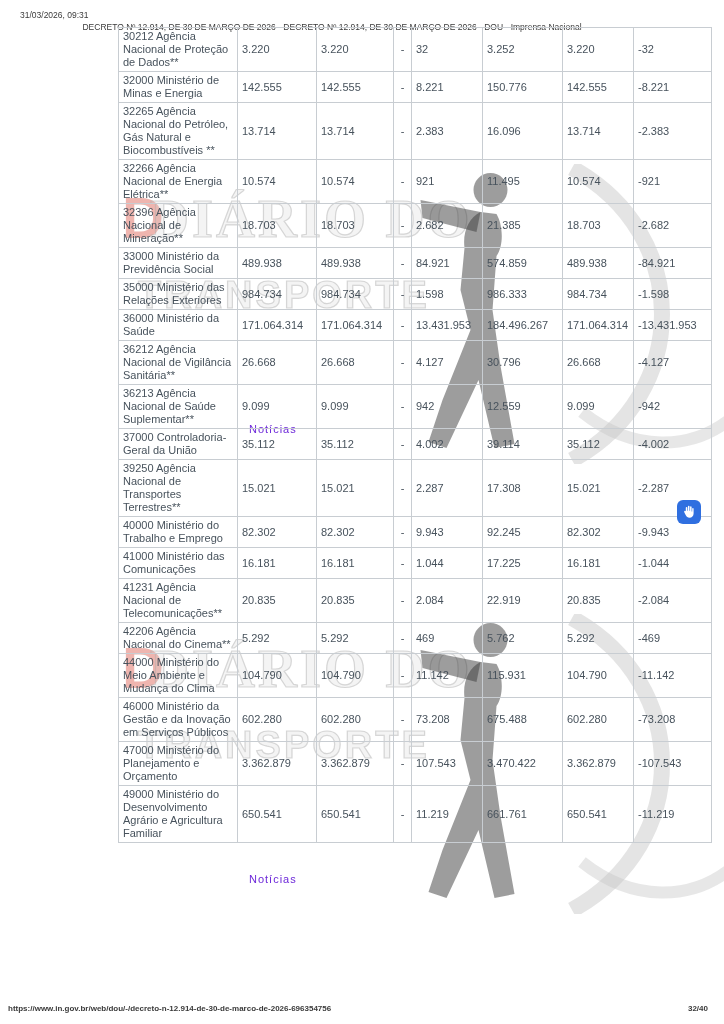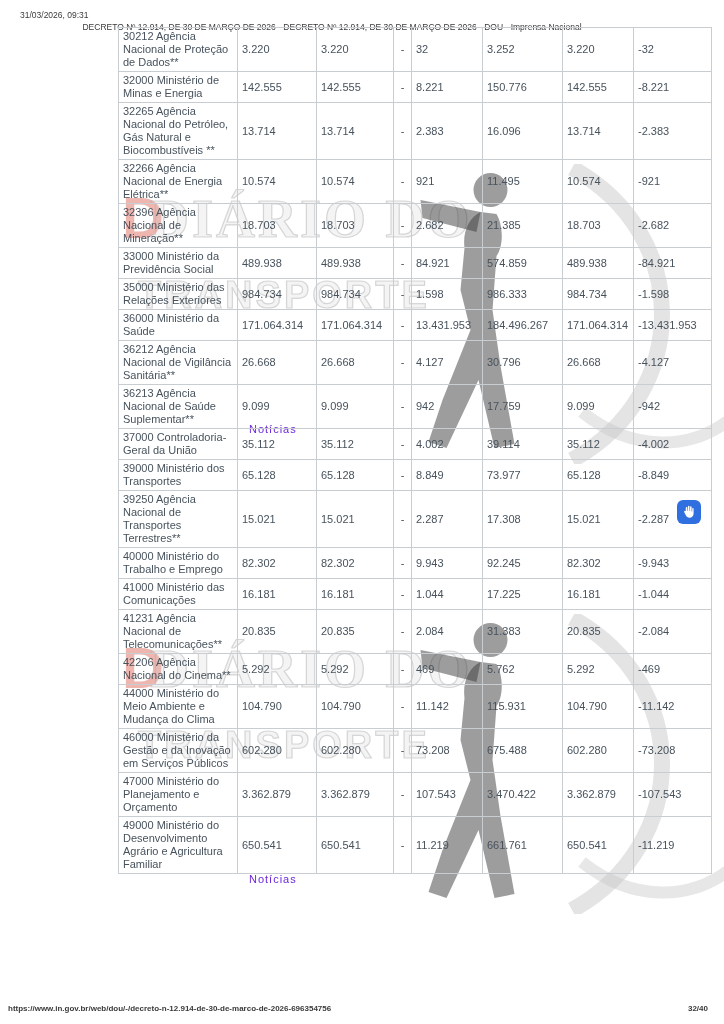"17.759" td { text: 17.759 -> 12.559 }
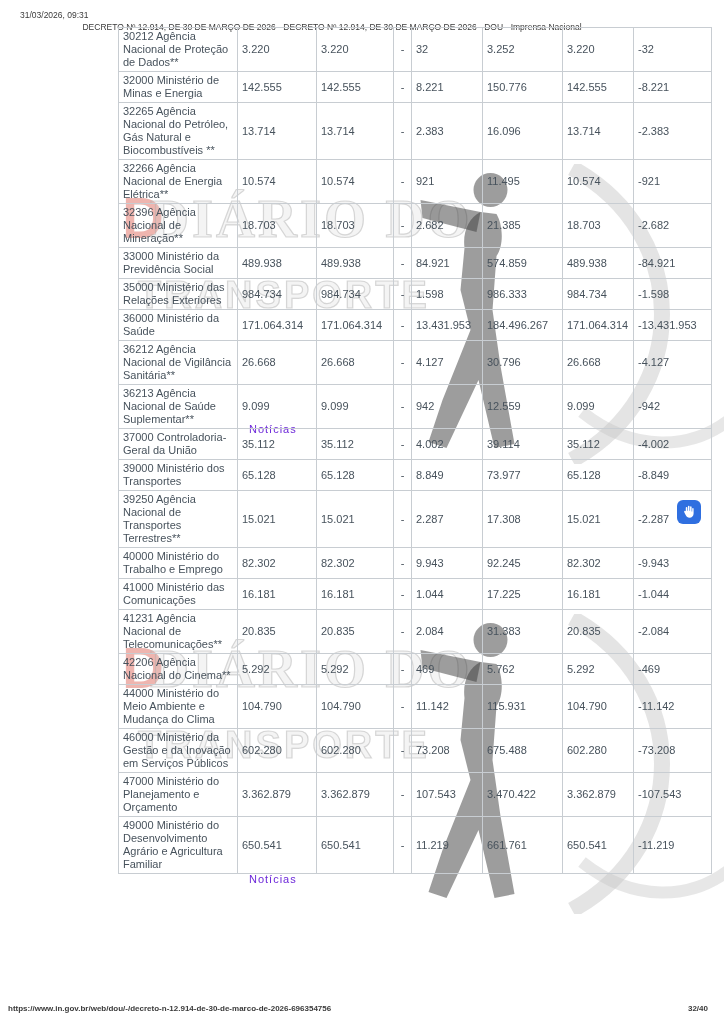"39000 Ministério dos Transportes" tr { html: <tr> <td>39000 Ministério dos Transportes</td> <td>65.128</td> <td>65.128</td> <td>-</td> <td>8.849</td> <td>73.977</td> <td>65.128</td> <td>-8.849</td> </tr> -> none }
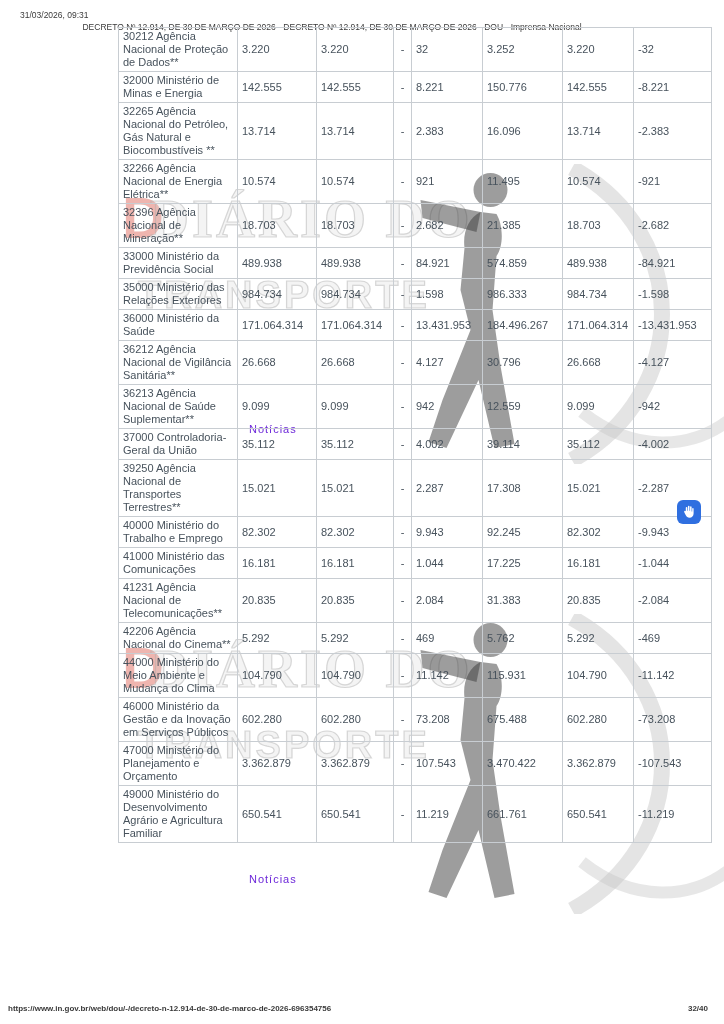"31.383" td { text: 31.383 -> 22.919 }
